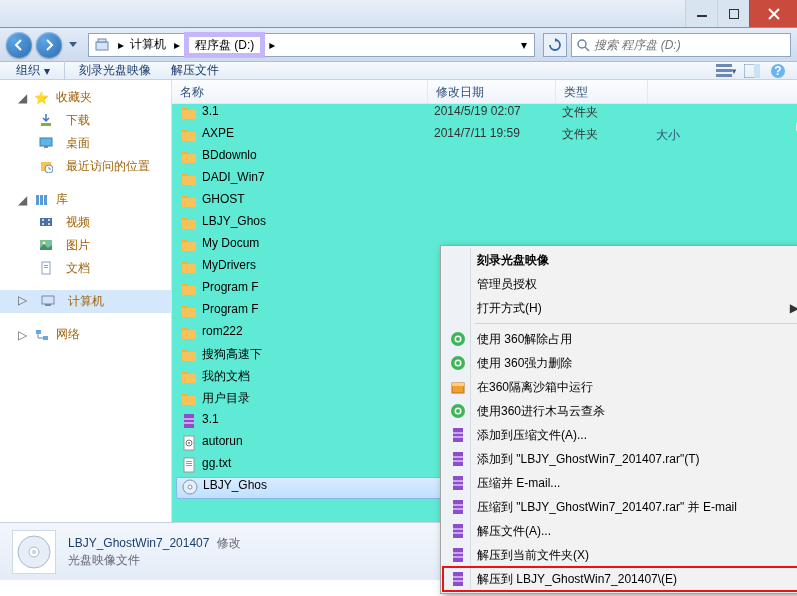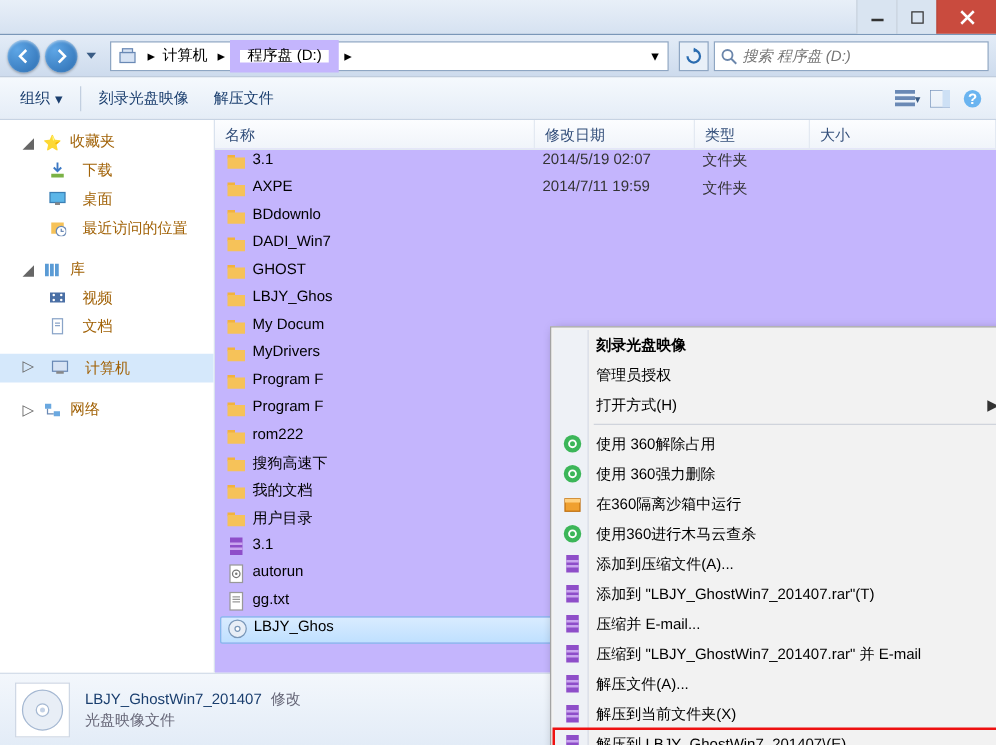"程序盘 (D:)" .addr-hl { align-items: center -> none; border: 8px solid #c4b5fd -> 5px solid #c4b5fd }
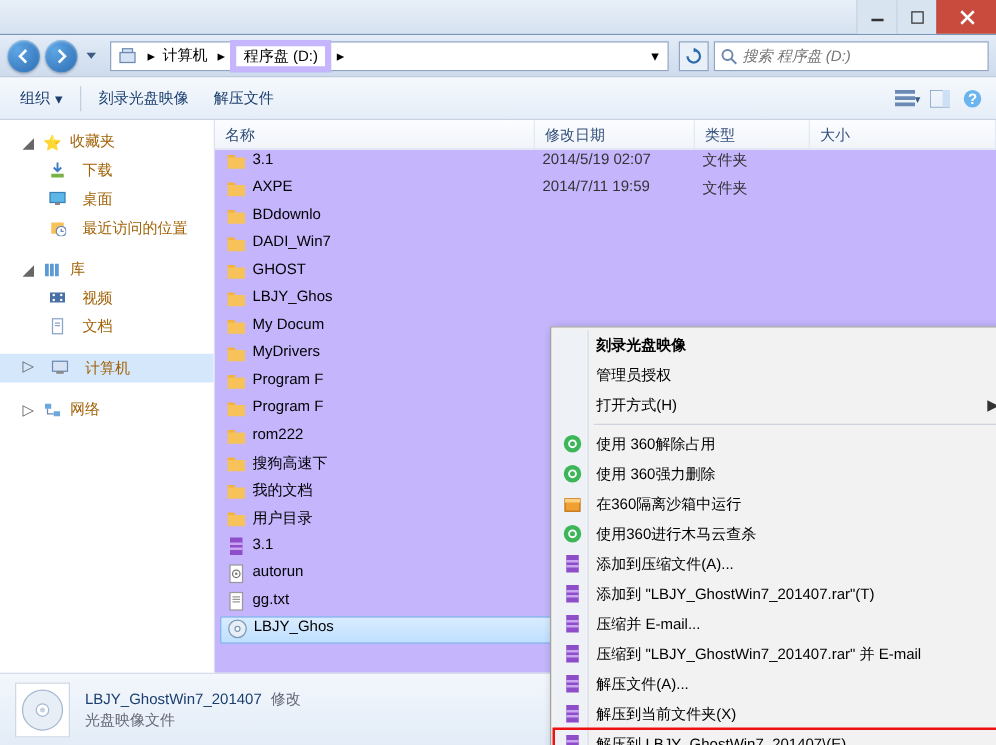"组织" .toolbar { height: 34px -> 18px }
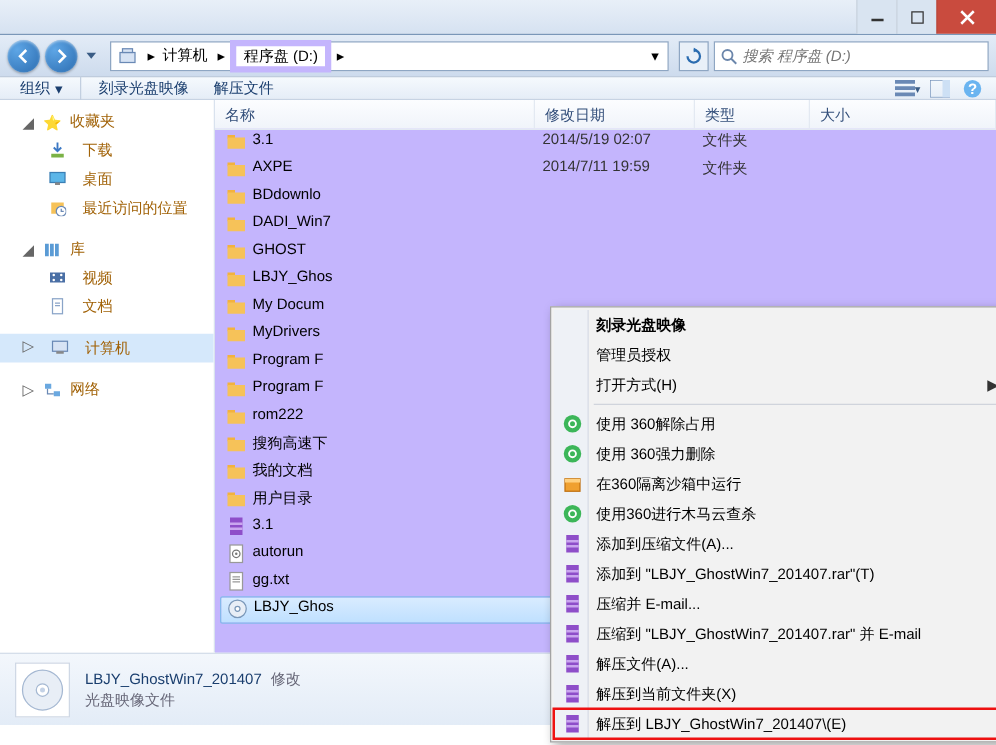"名称" .list { background: #c4b5fd -> #5eead4 }
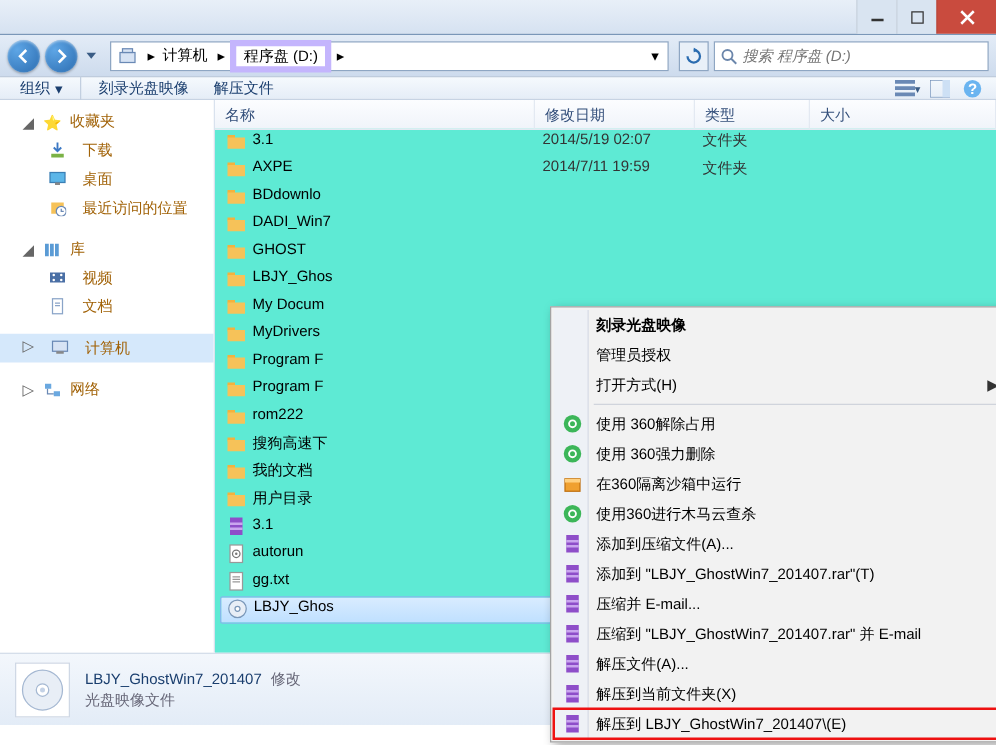"大小" .c-size { margin-top: none -> 43px }
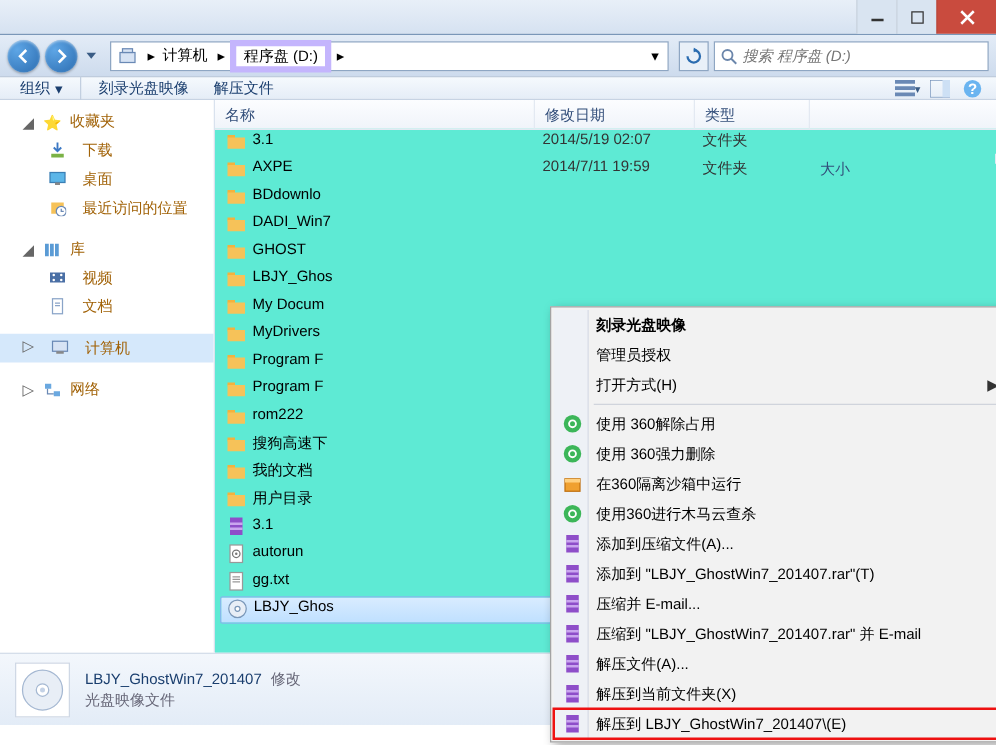"图片" div.nav-item { html: none -> <div> <span> <svg> <rect></rect> <circle></circle> <path></path> </svg> </span> <span>图片</span> </div> }
